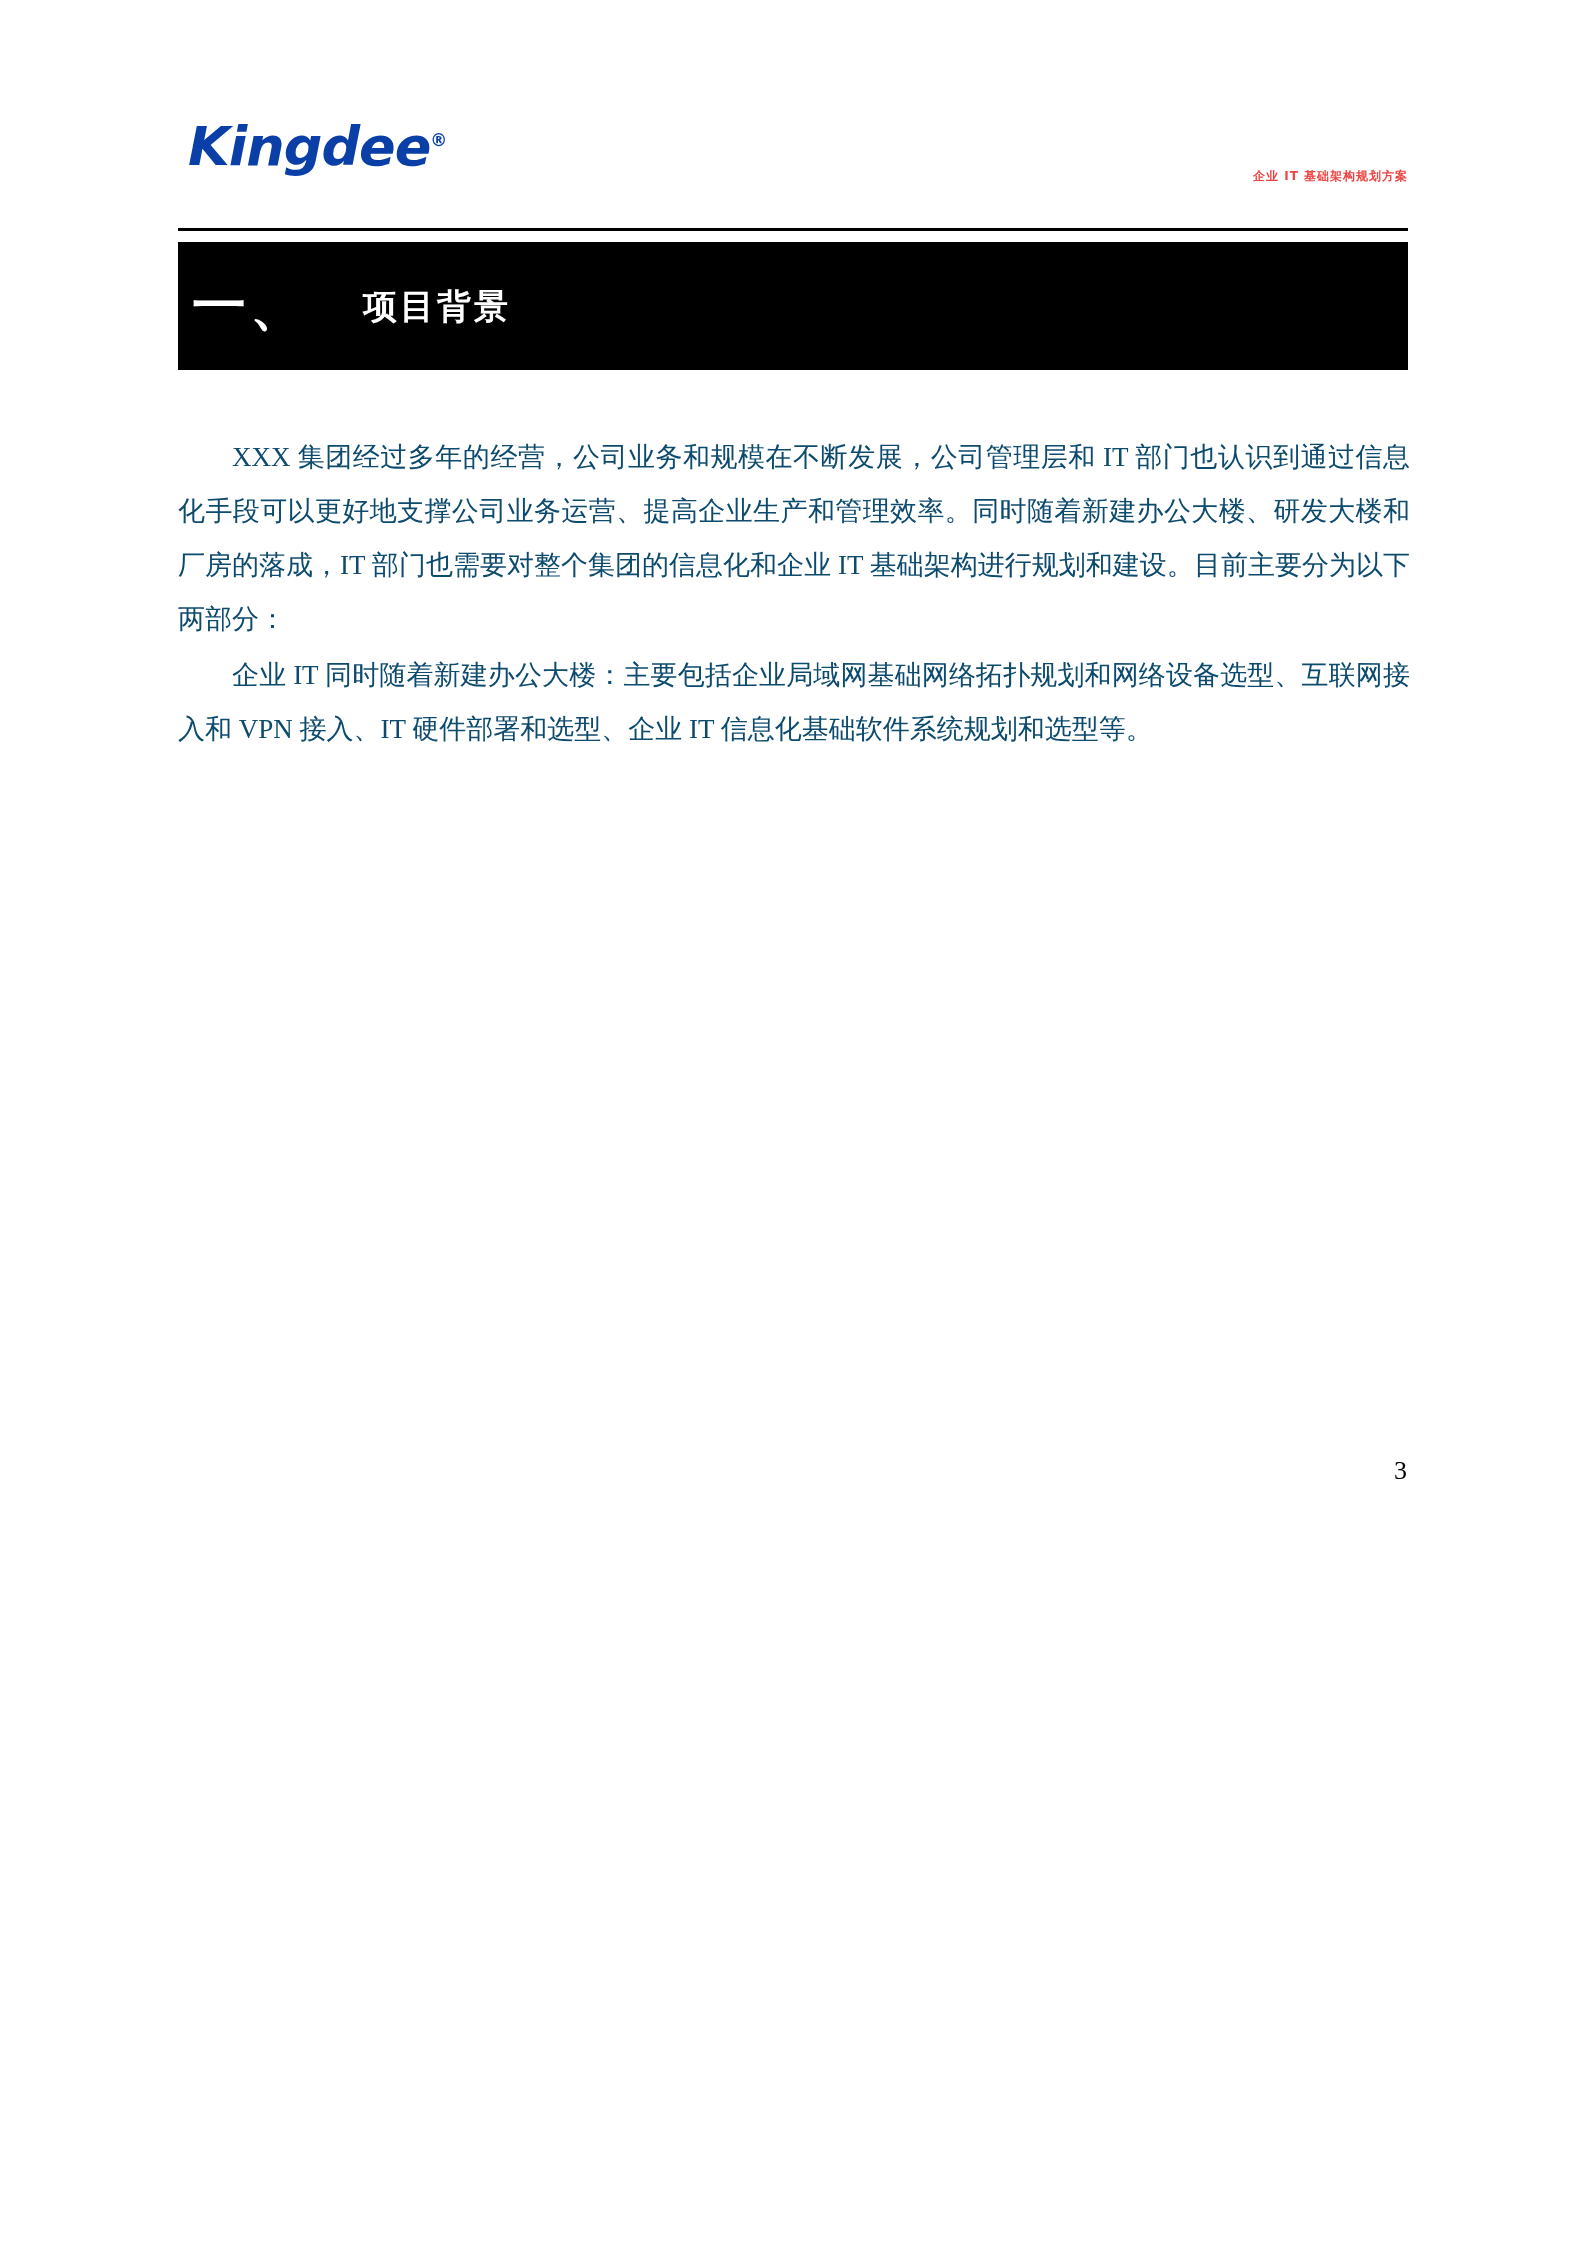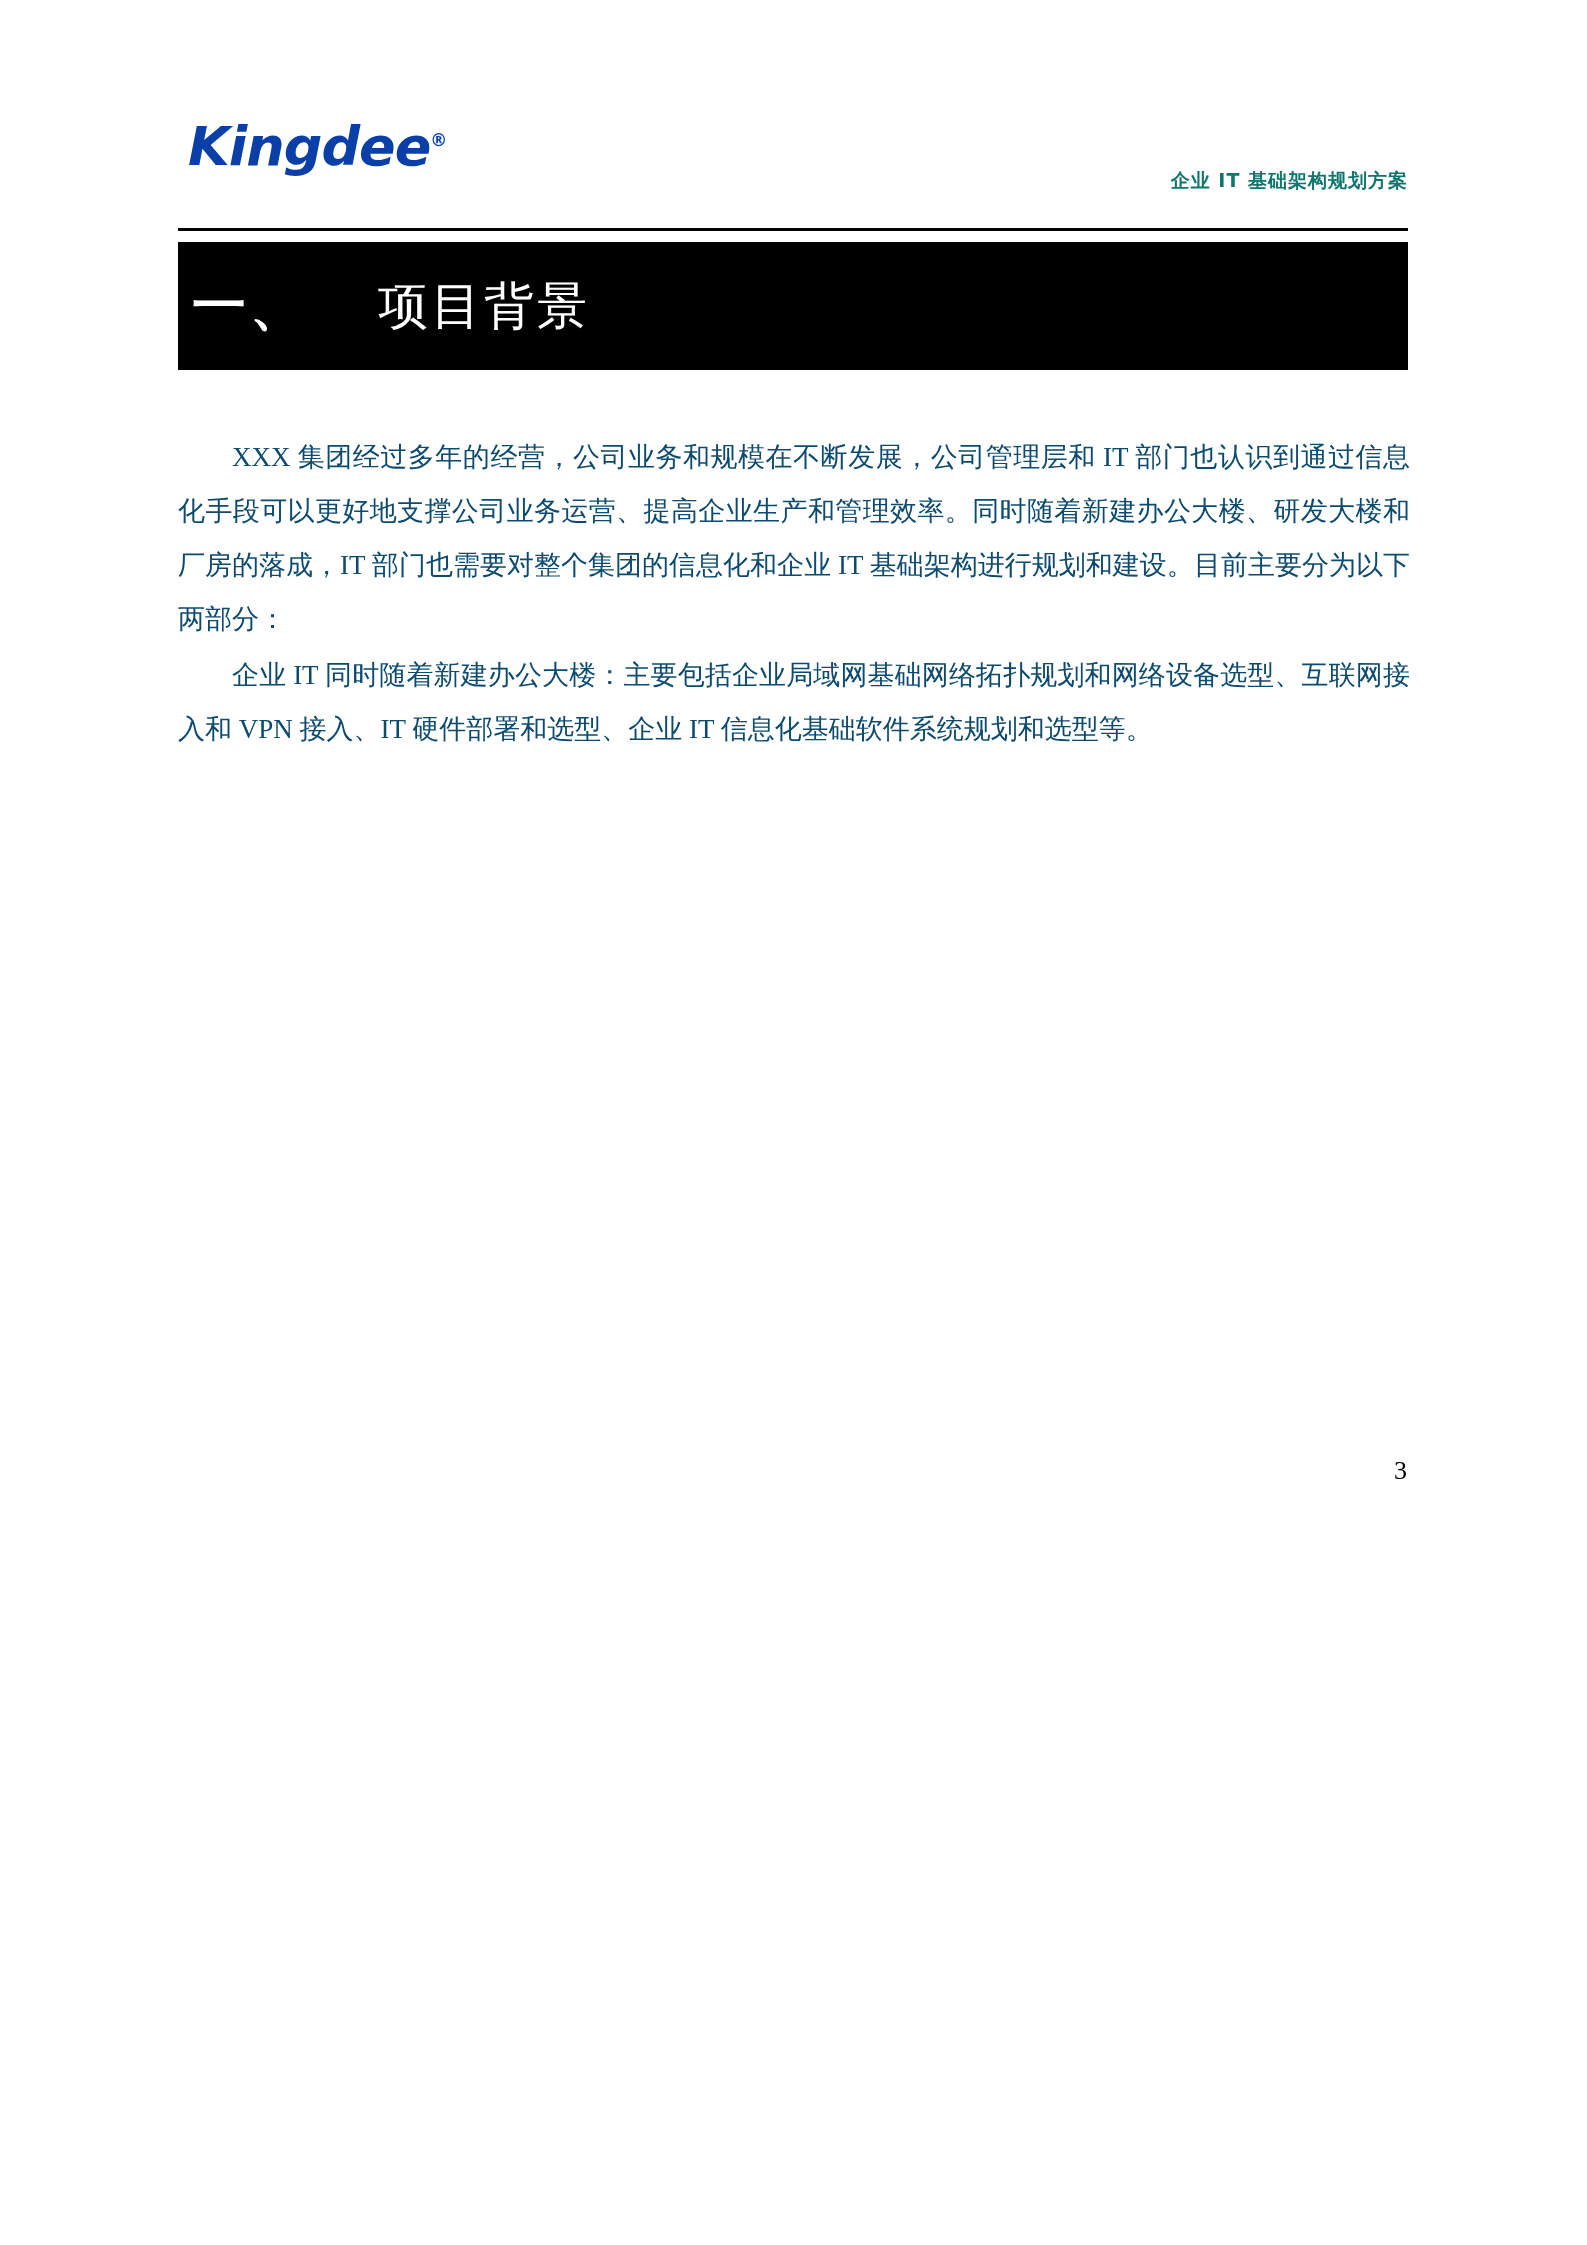"企业 IT 基础架构规划方案" .header-title { color: #0f766e -> #ef4444; font-size: 19px -> 12px }
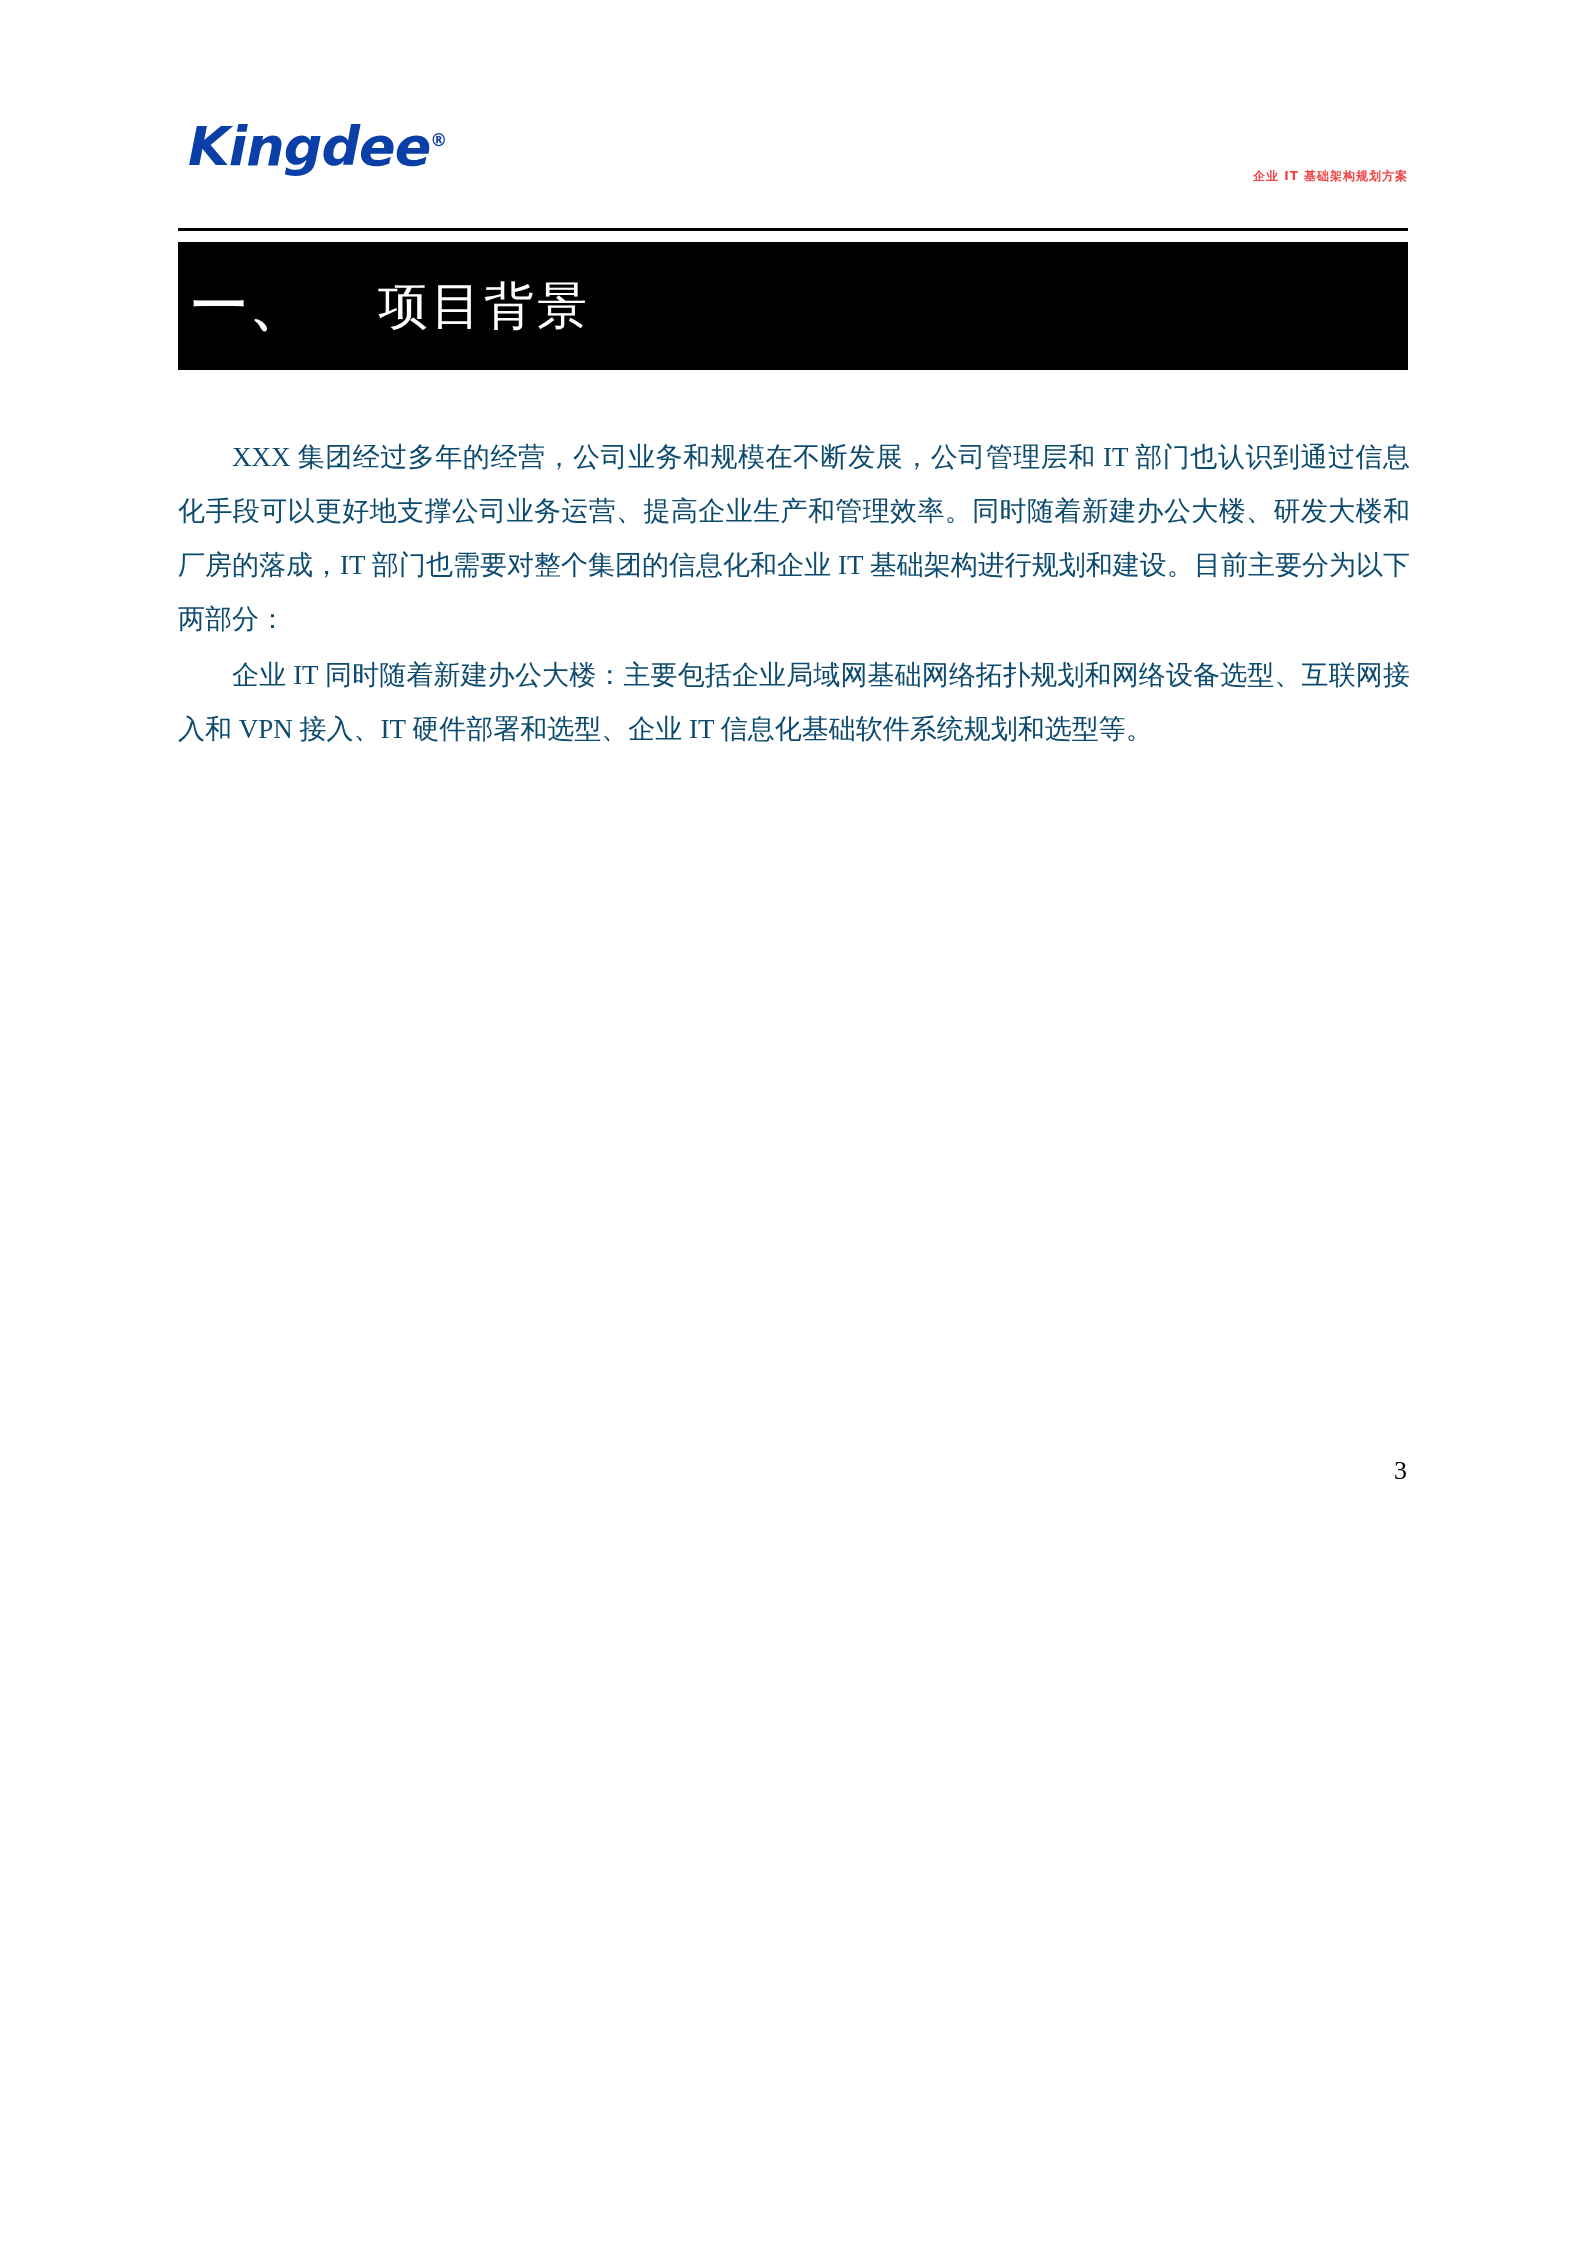"项目背景" .banner-text { font-size: 50px -> 34px; font-weight: normal -> bold; margin-left: 70px -> 55px }
